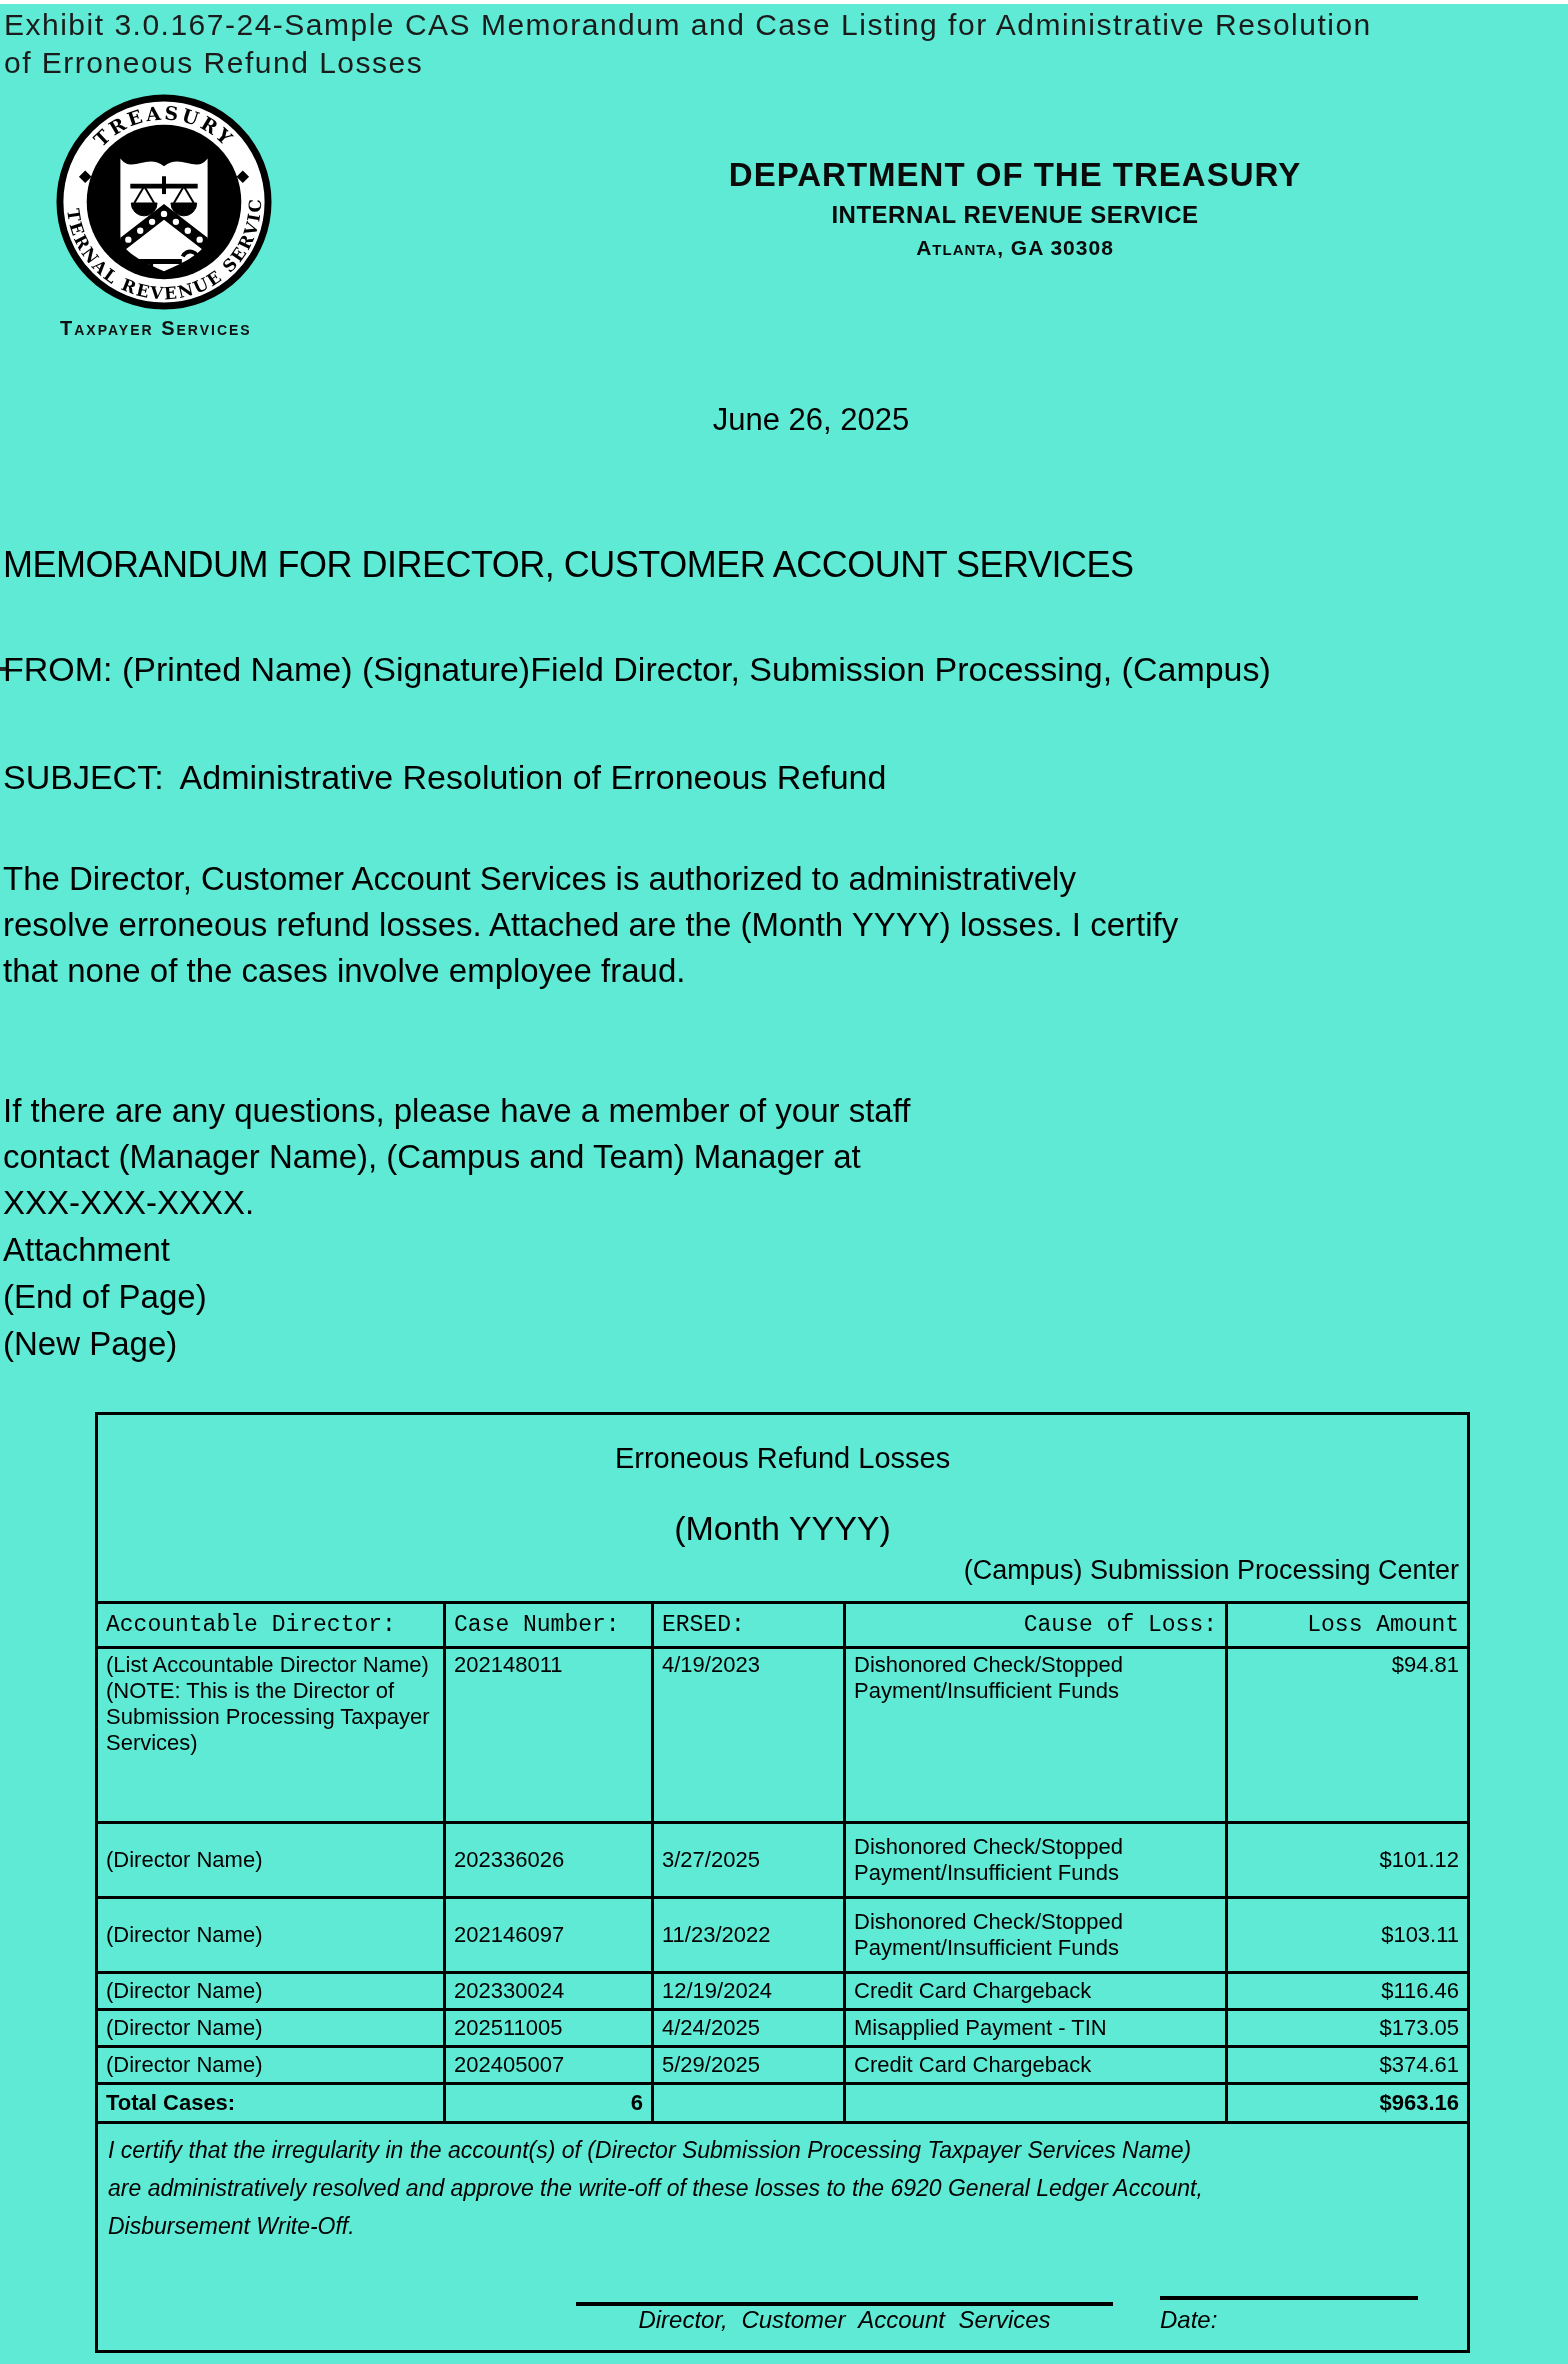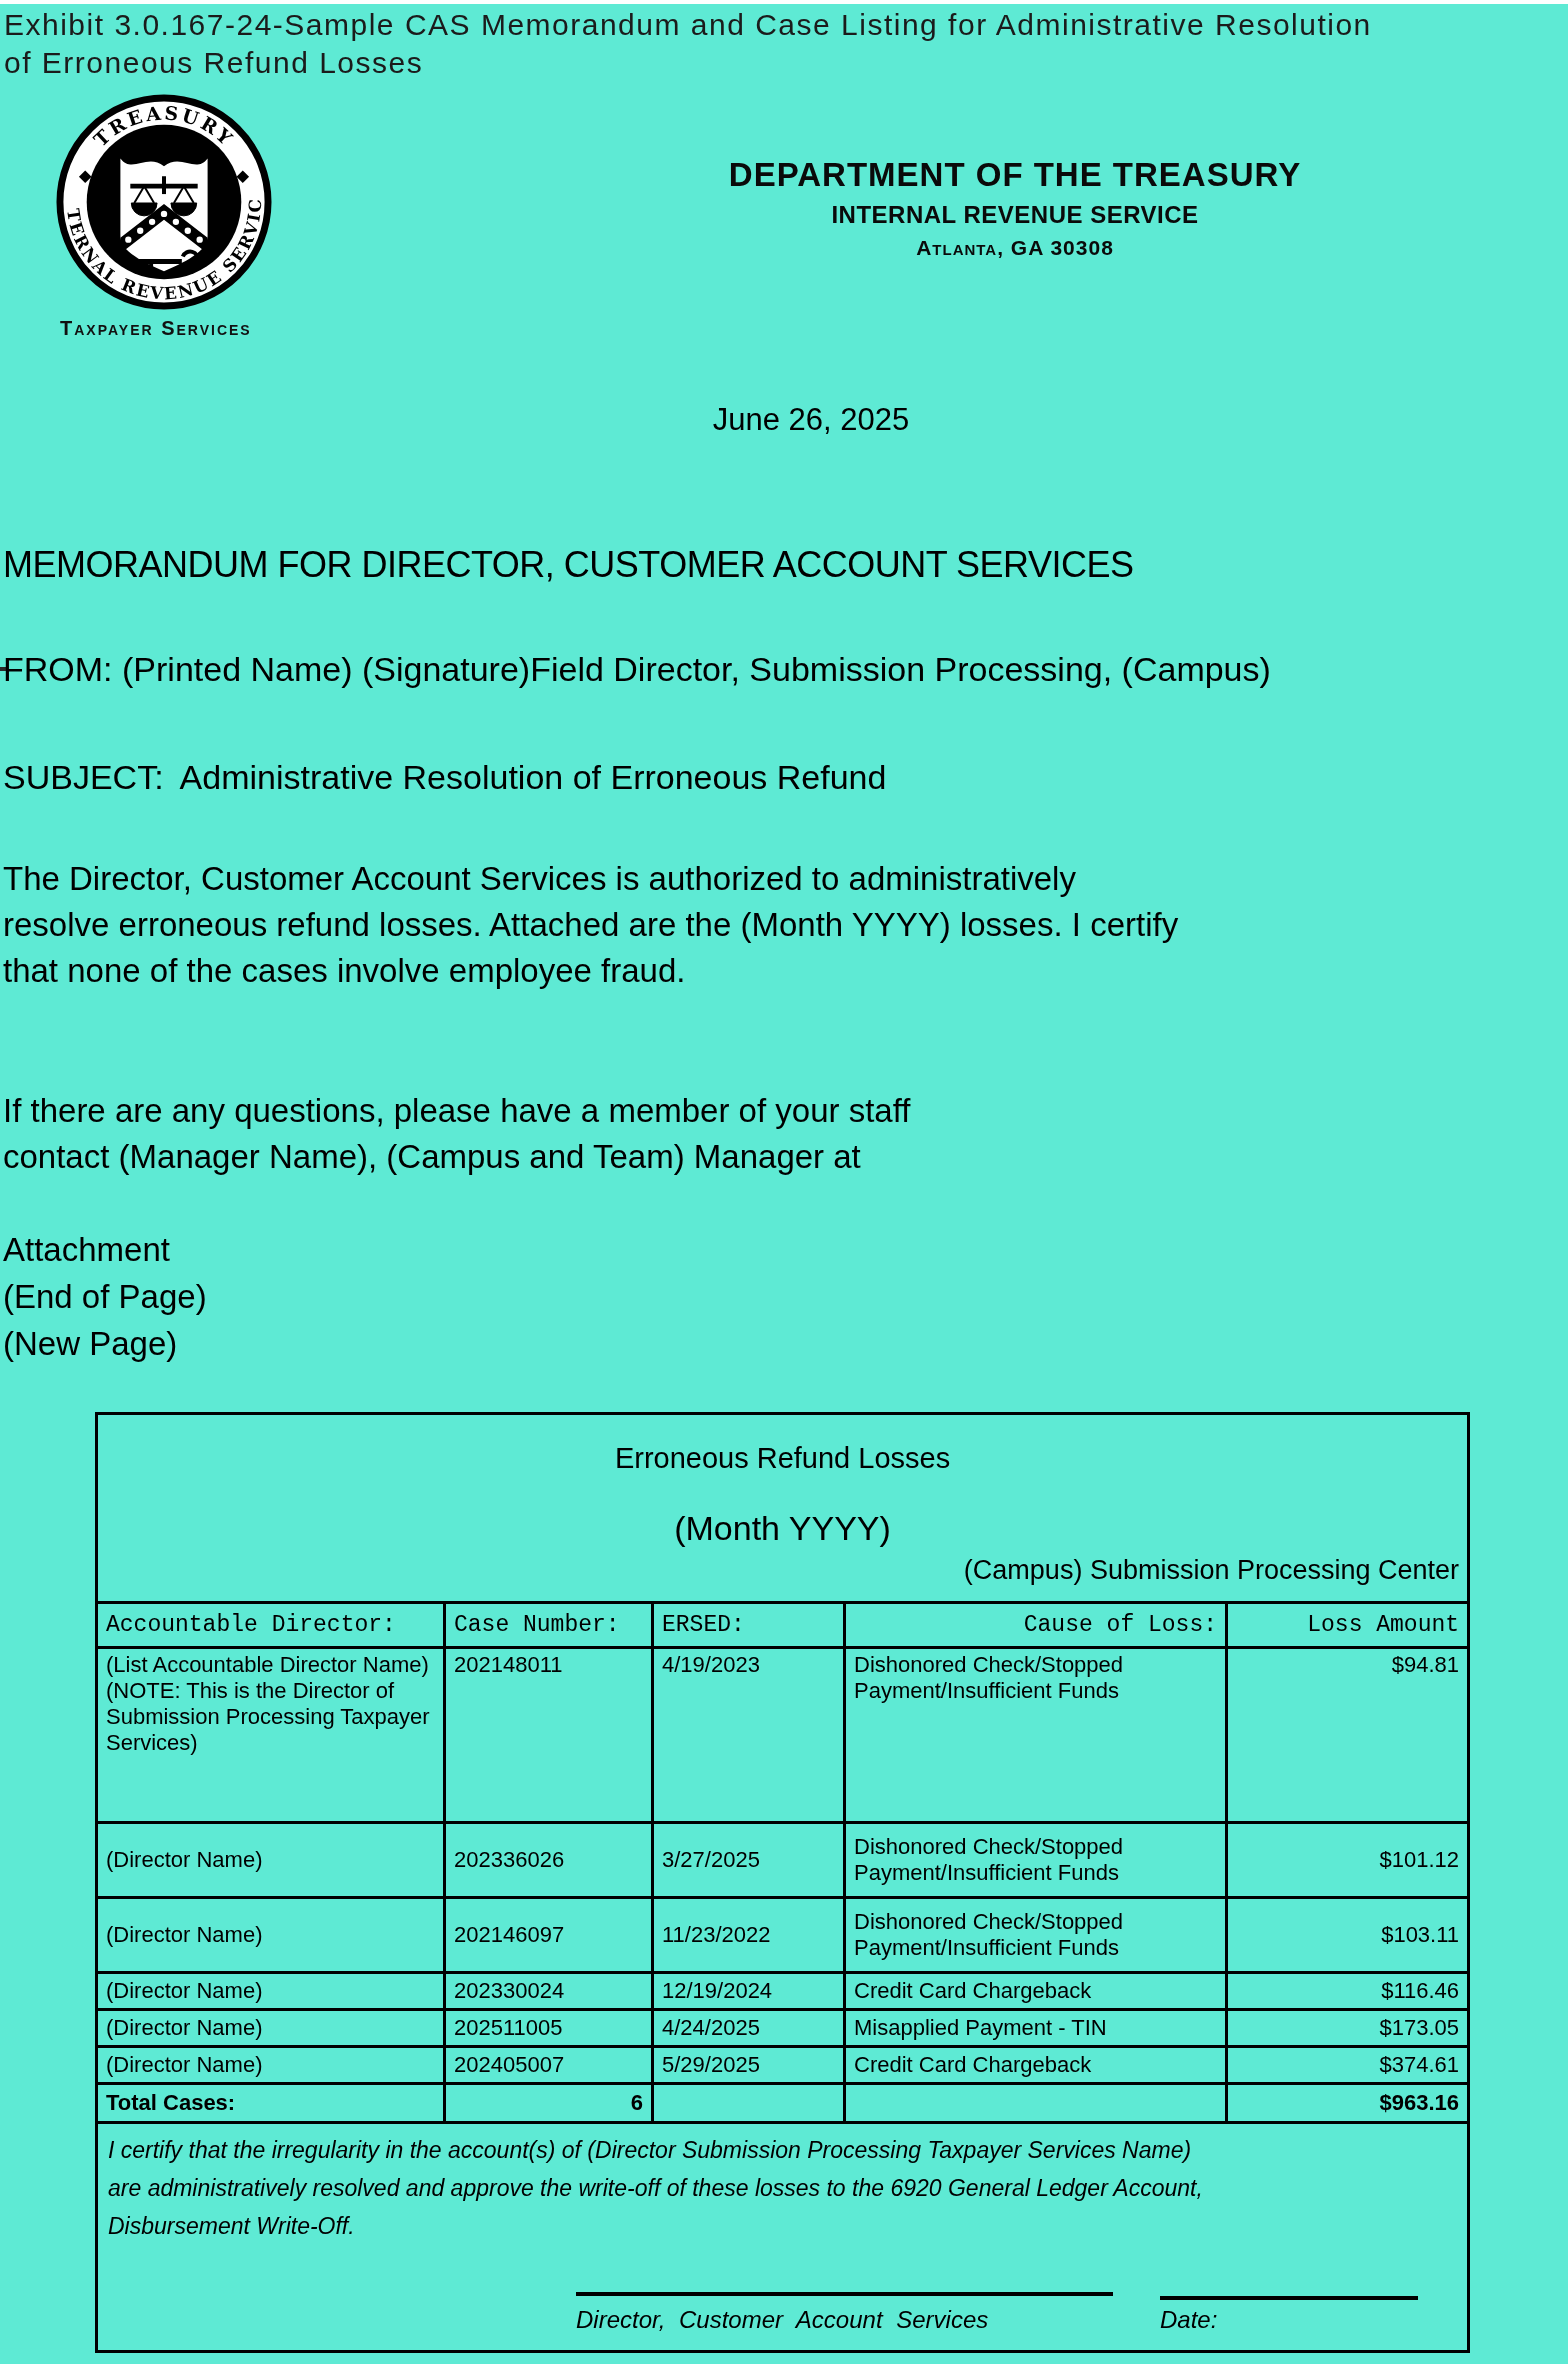"XXX-XXX-XXXX." div { html: none -> <div>XXX-XXX-XXXX.</div> }
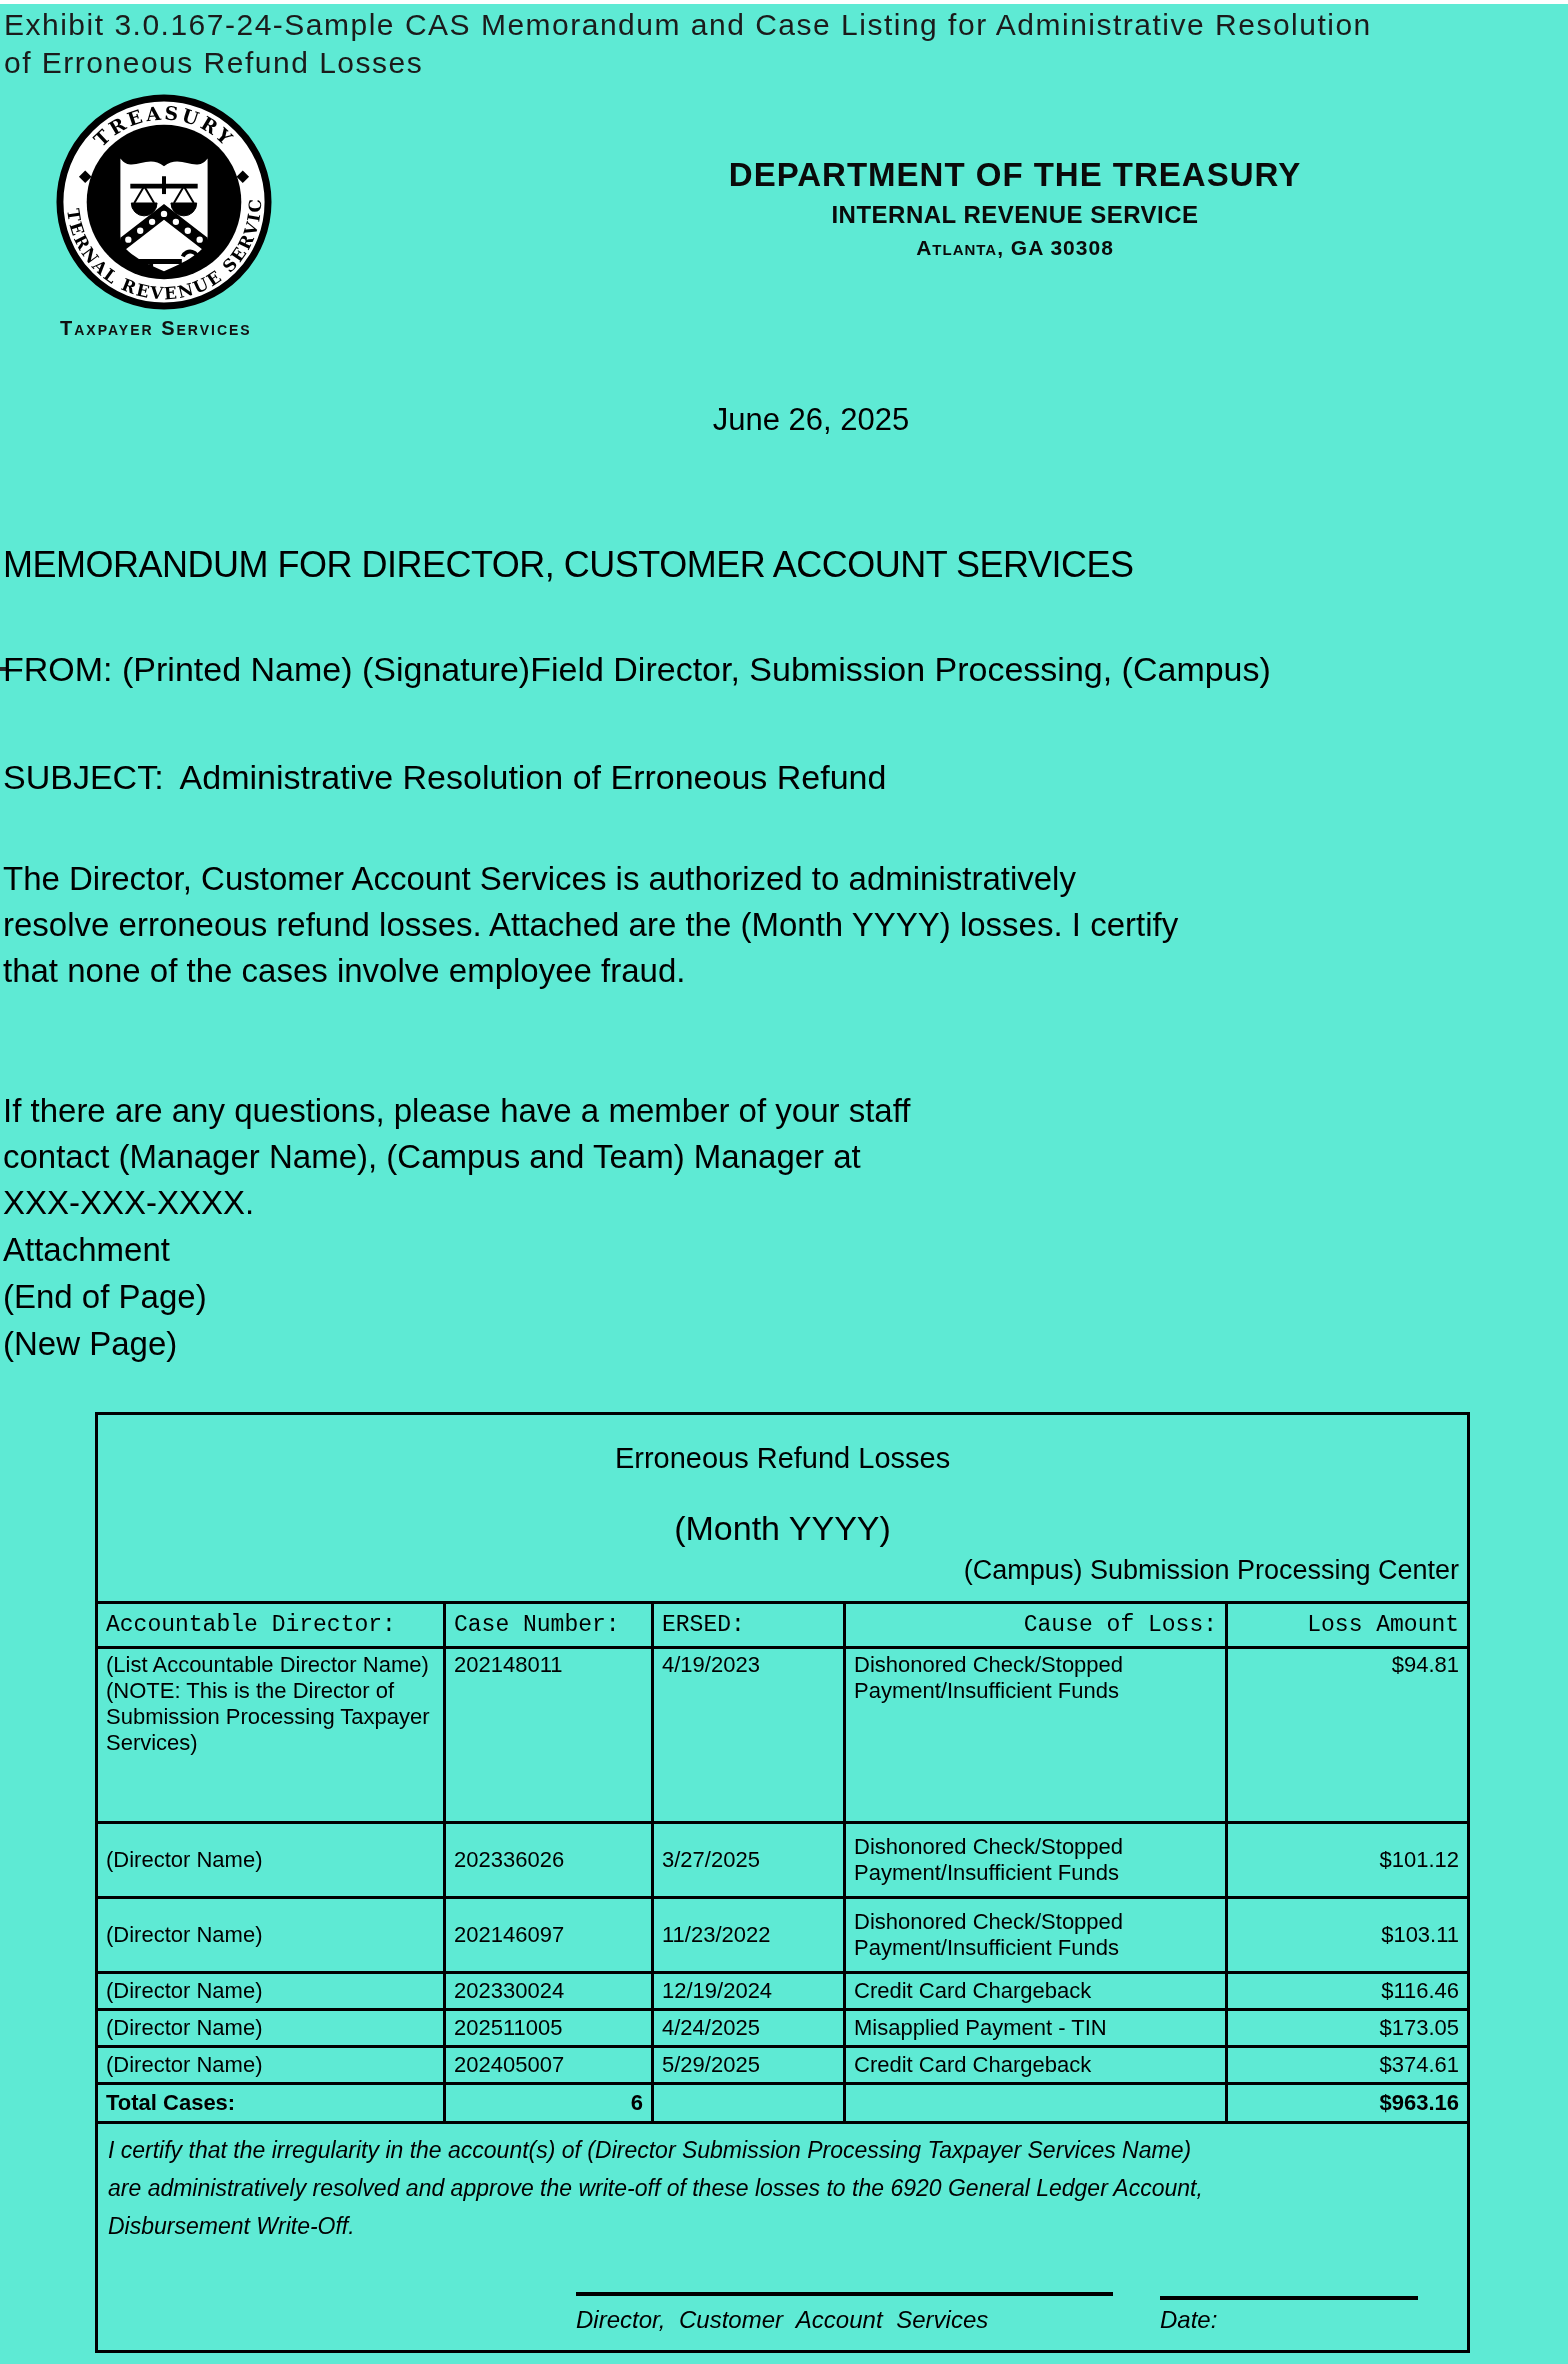"Director, Customer Account Services" .sig-block { padding-top: 10px -> 0; text-align: left -> center }
